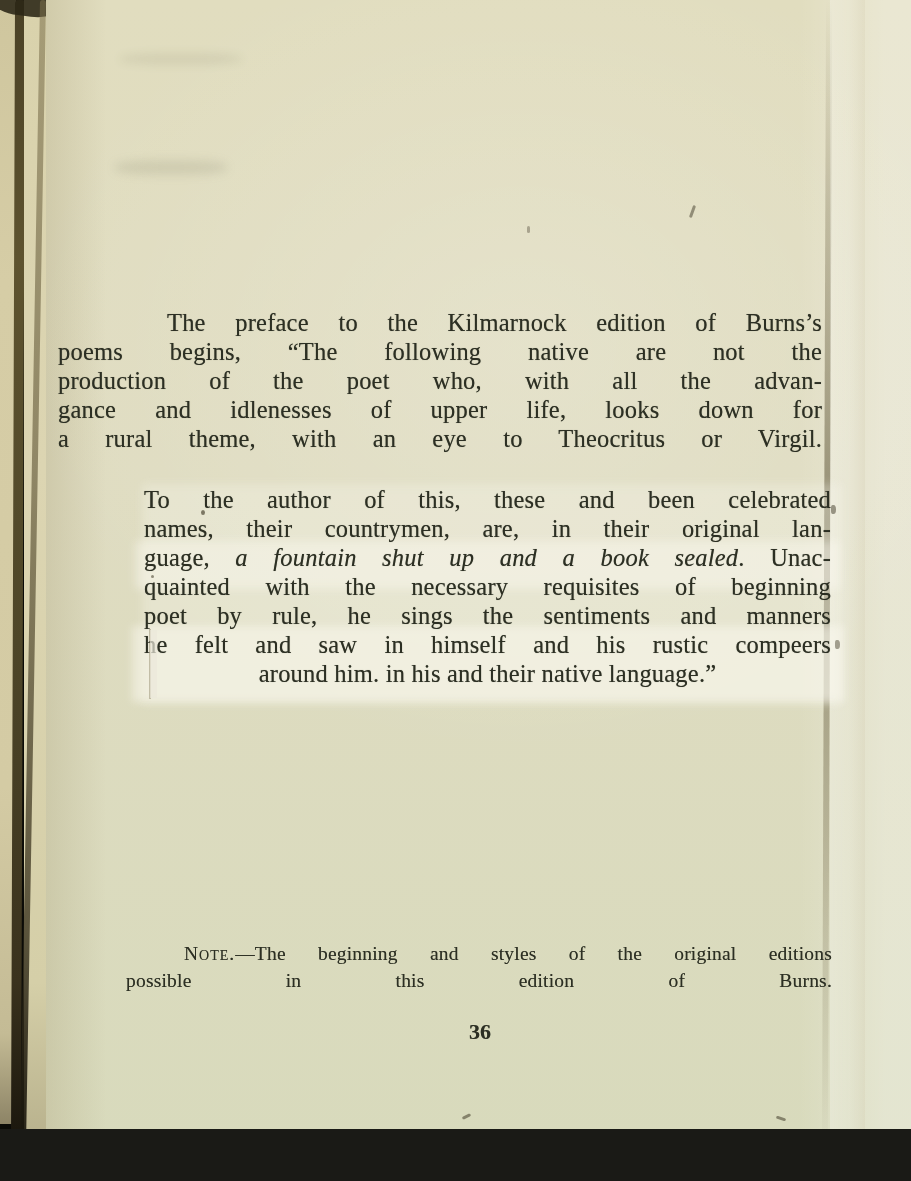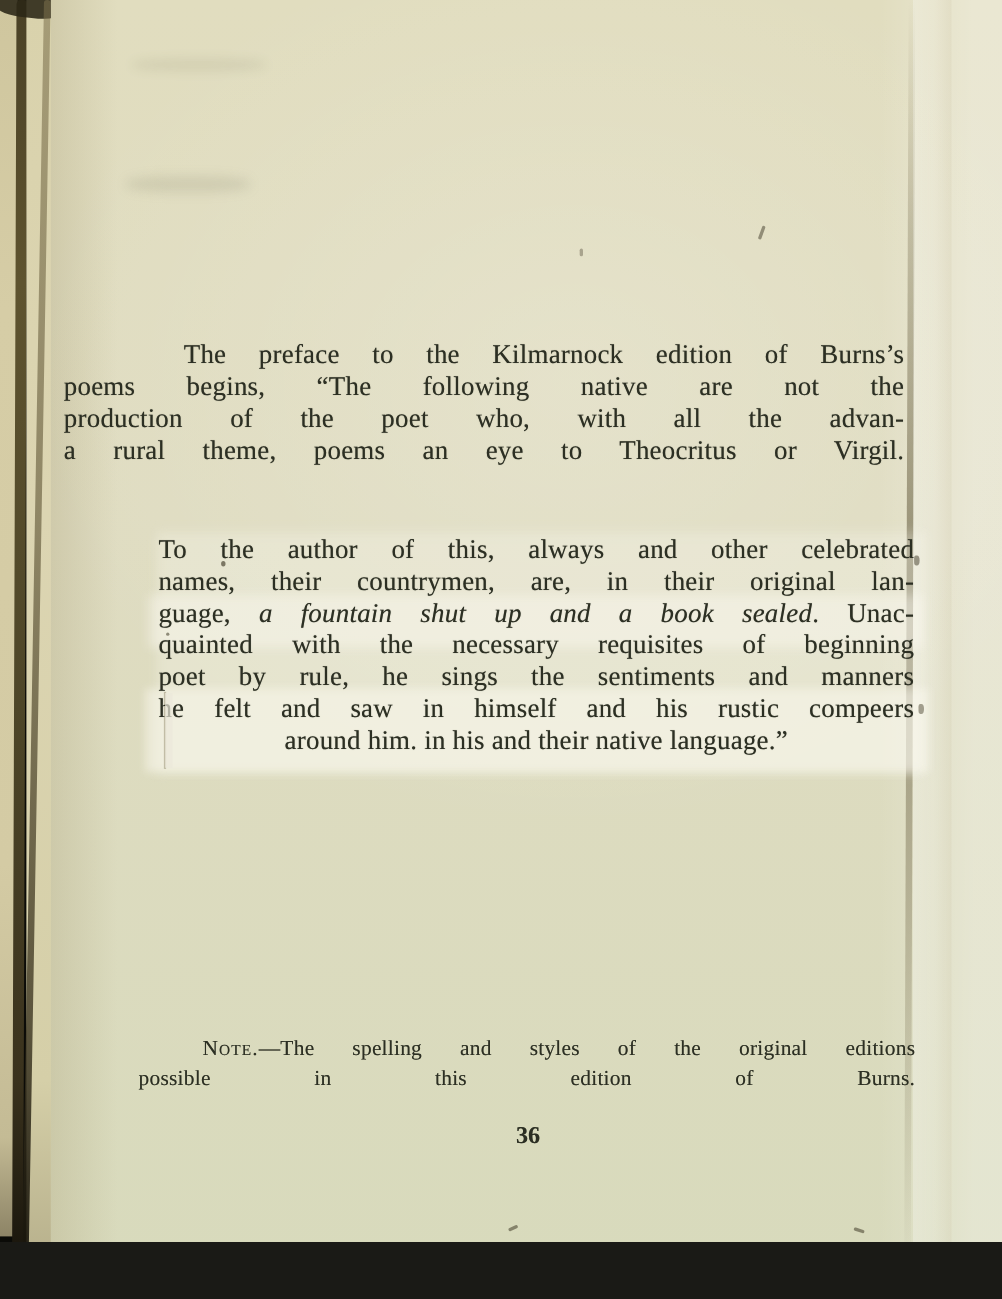"gance and idlenesses of upper" div.line { html: none -> <div>gance and idlenesses of upper life, looks down for</div> }
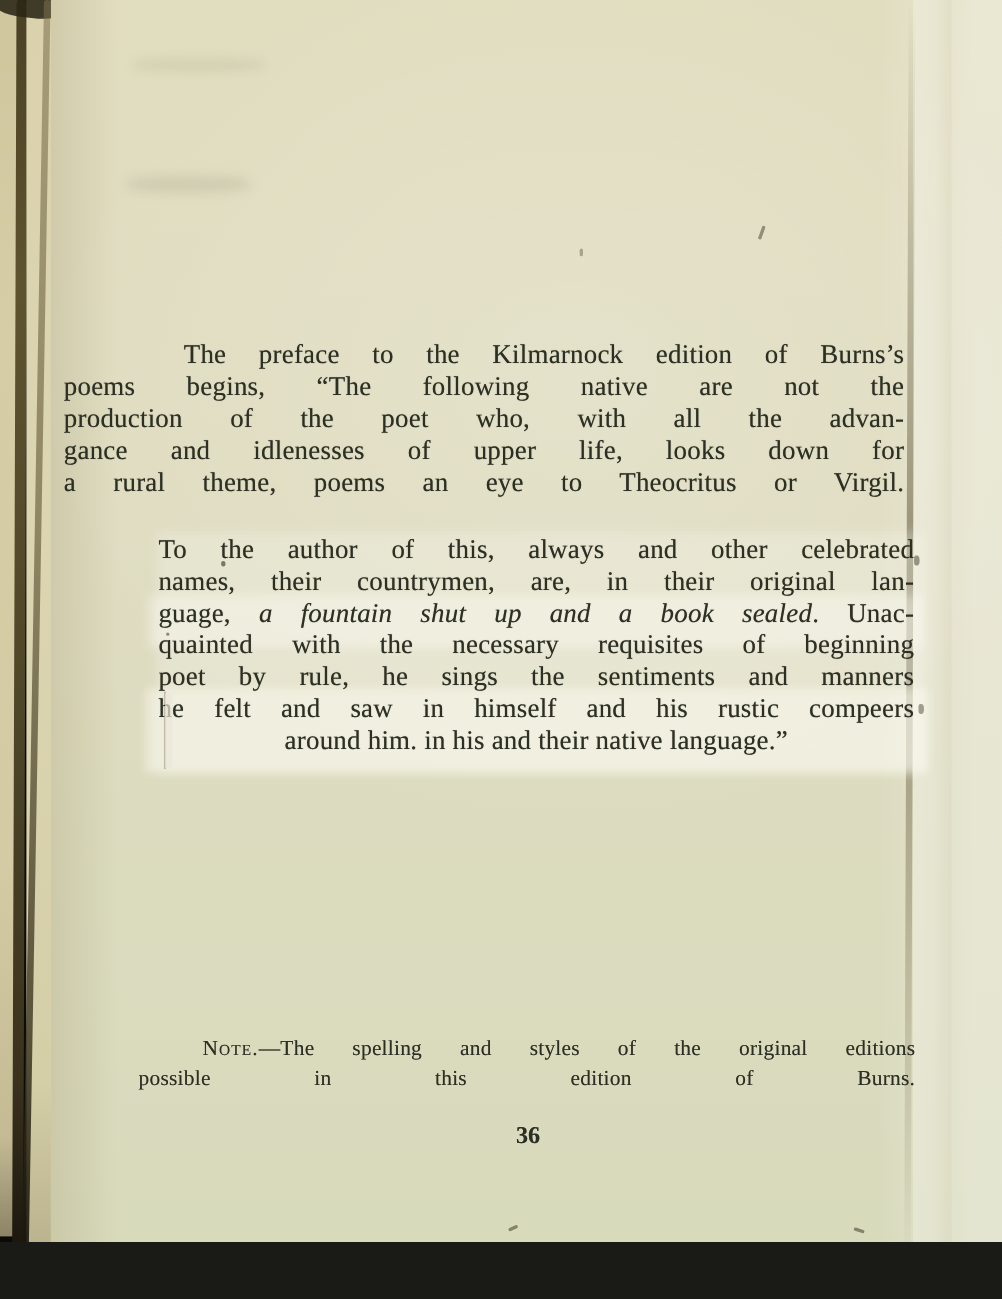"a rural theme, poems an" div.line { text: poems -> with }
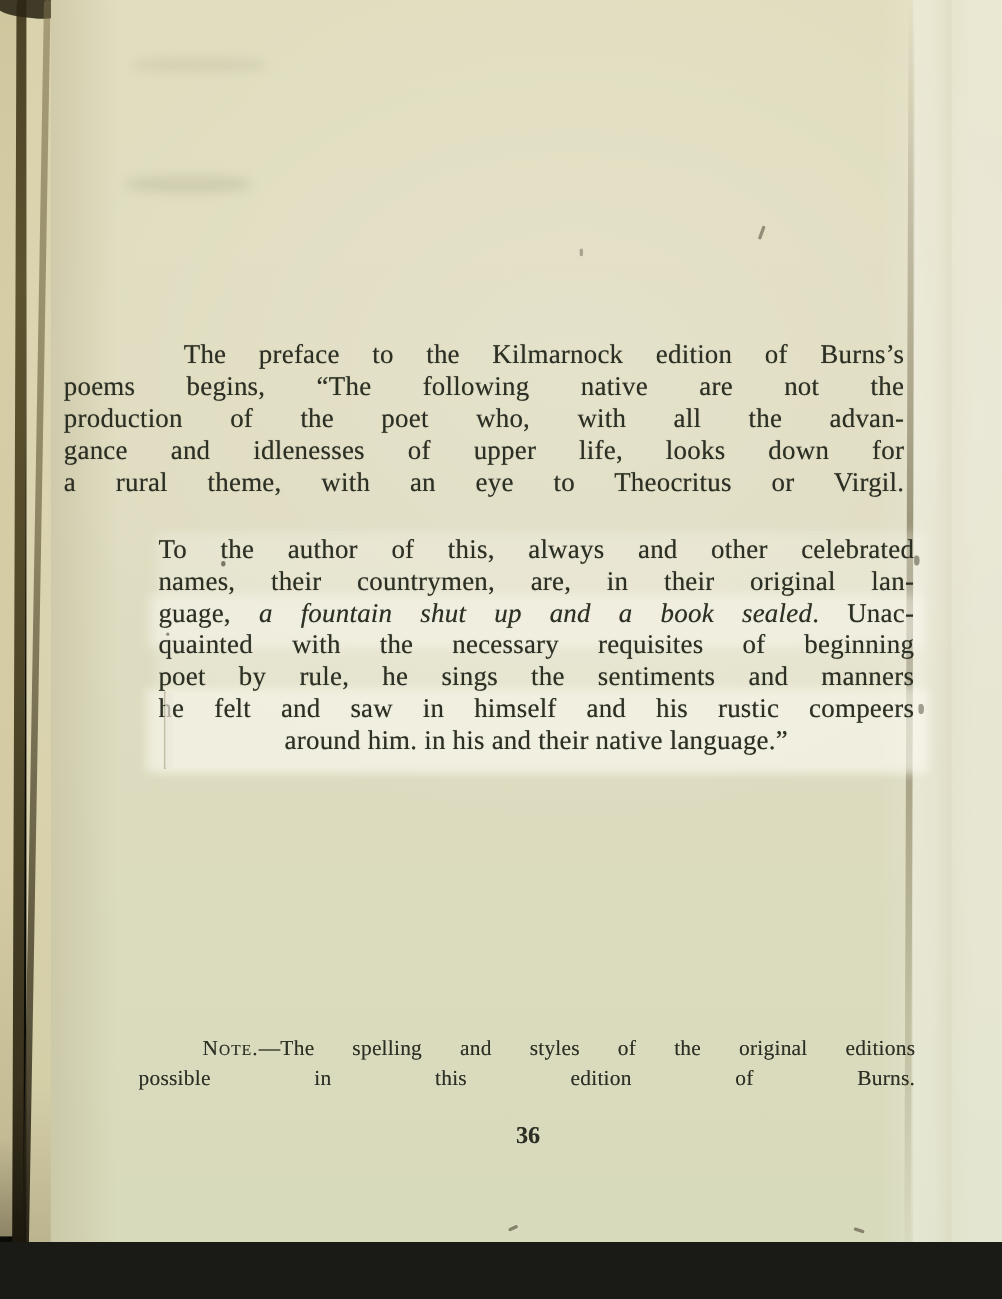"To the author of this," div.line { text: always and other -> these and been }
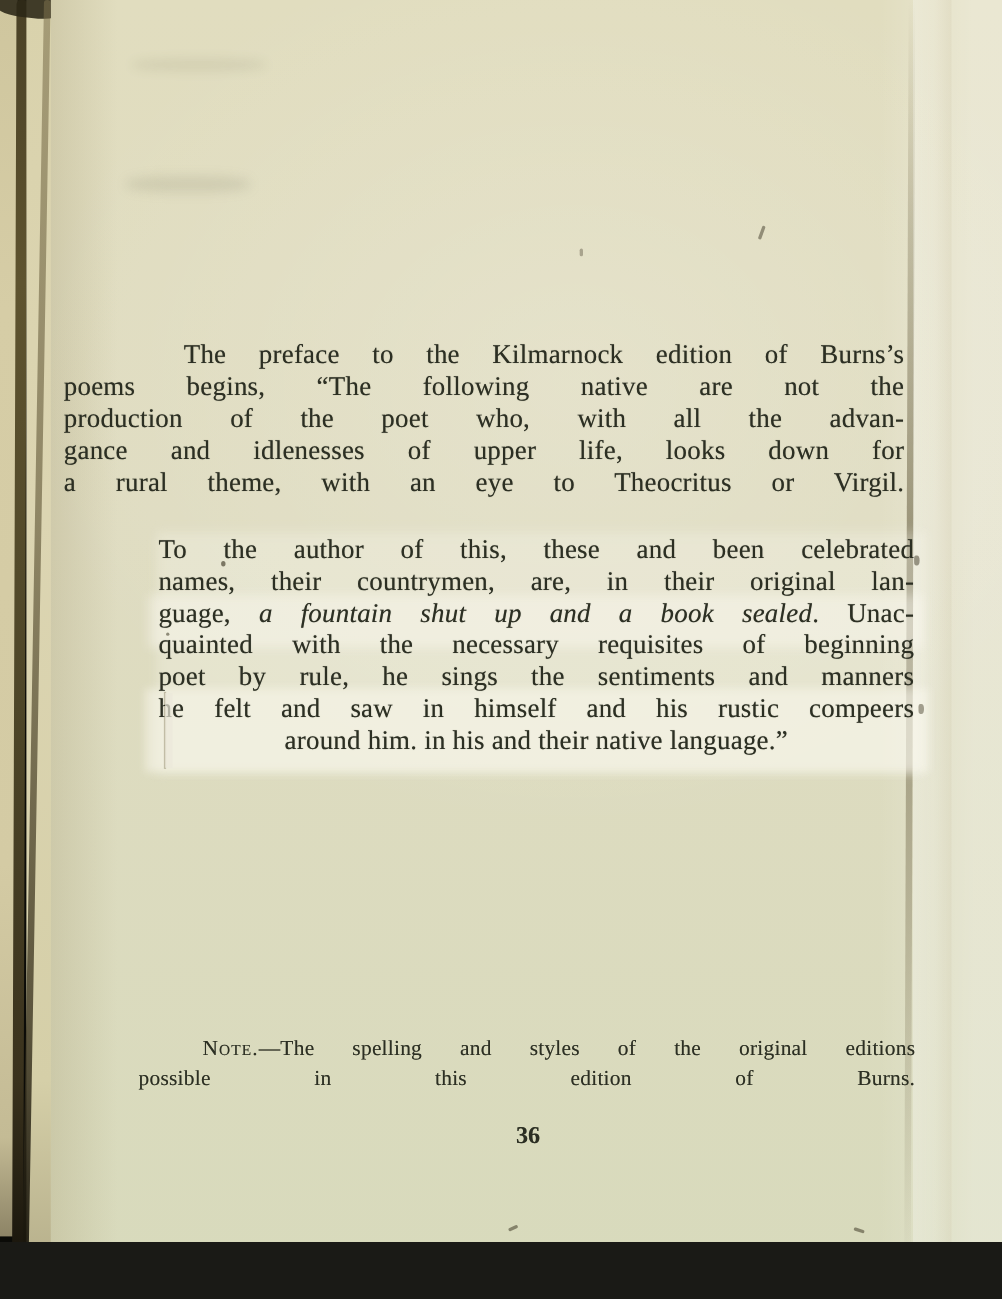"—The spelling and styles of" span { text: spelling -> beginning }
